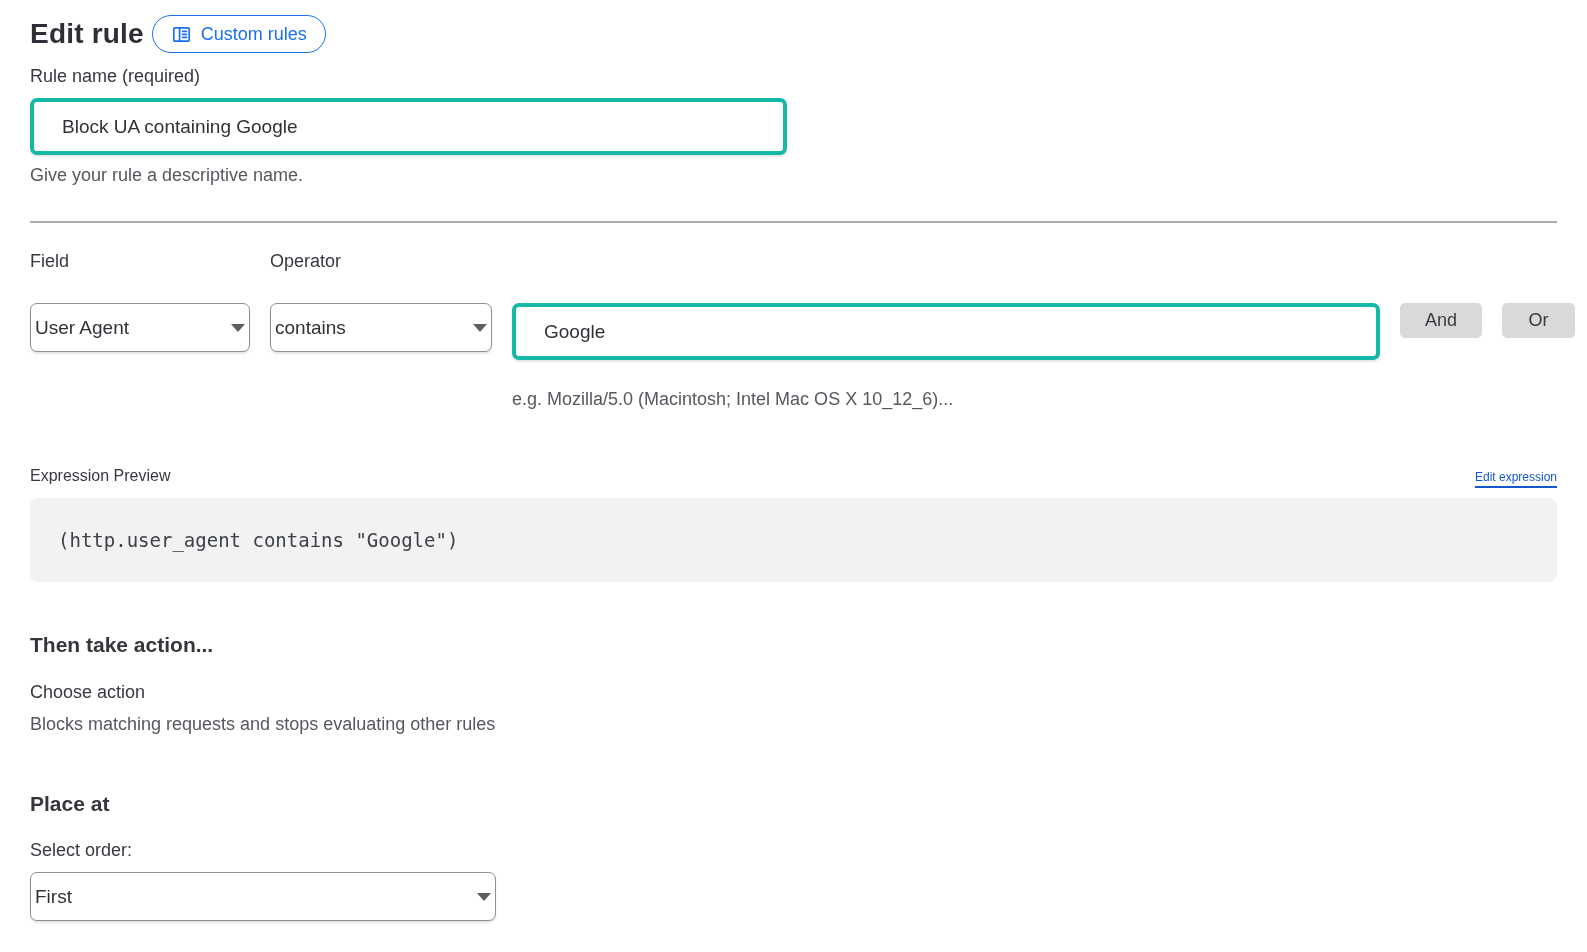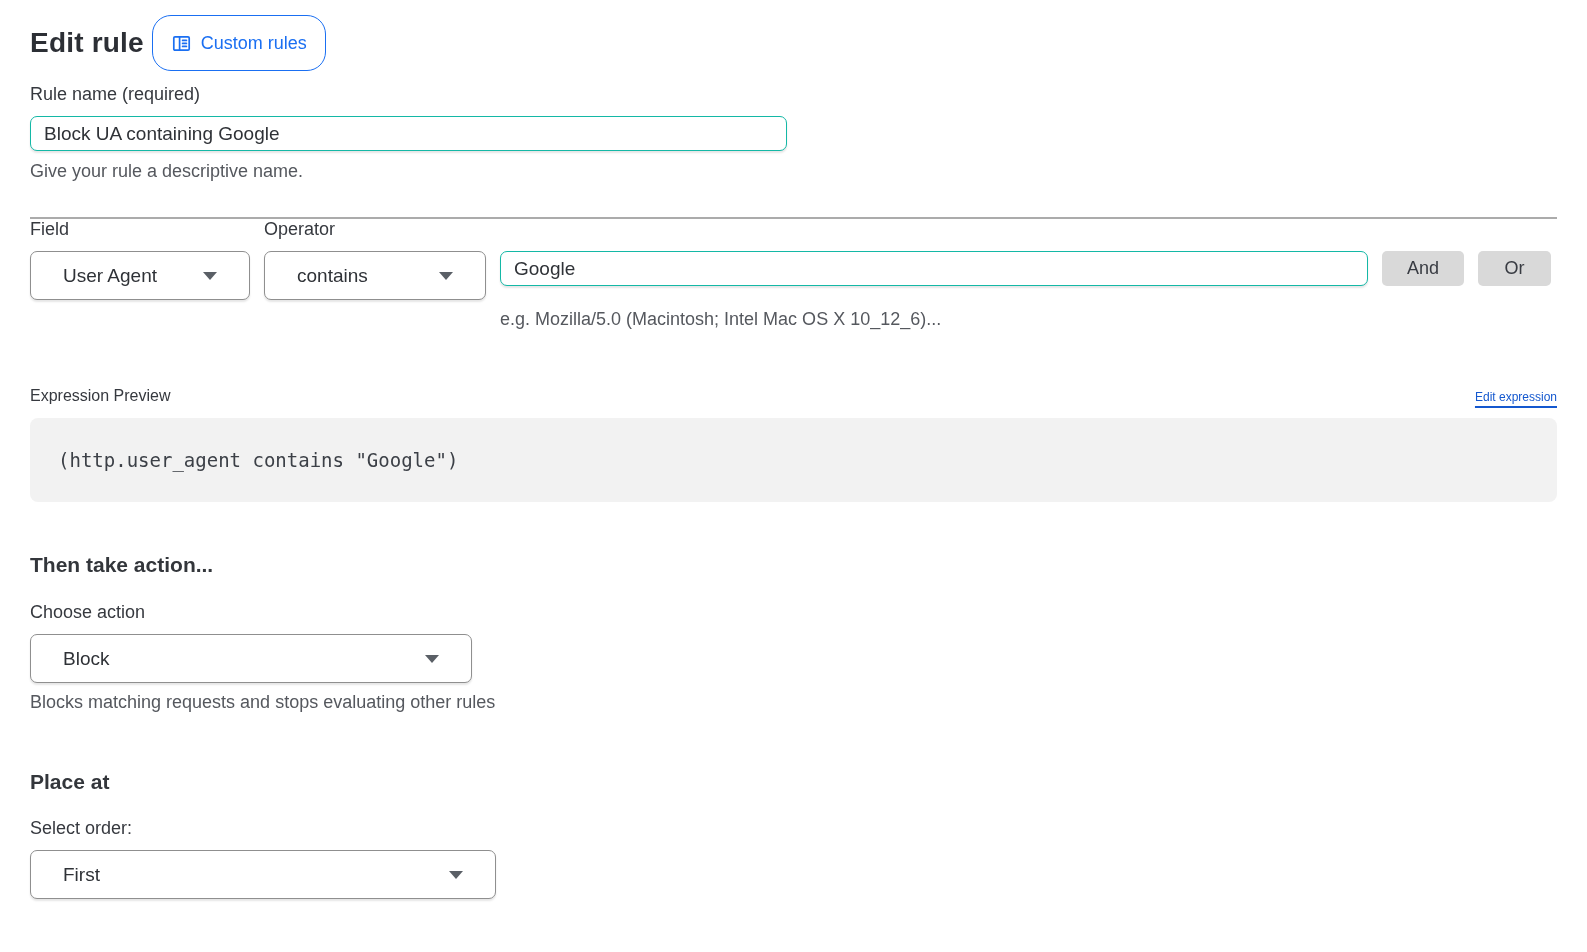"Custom rules" .docs-pill { height: 56px -> 38px }
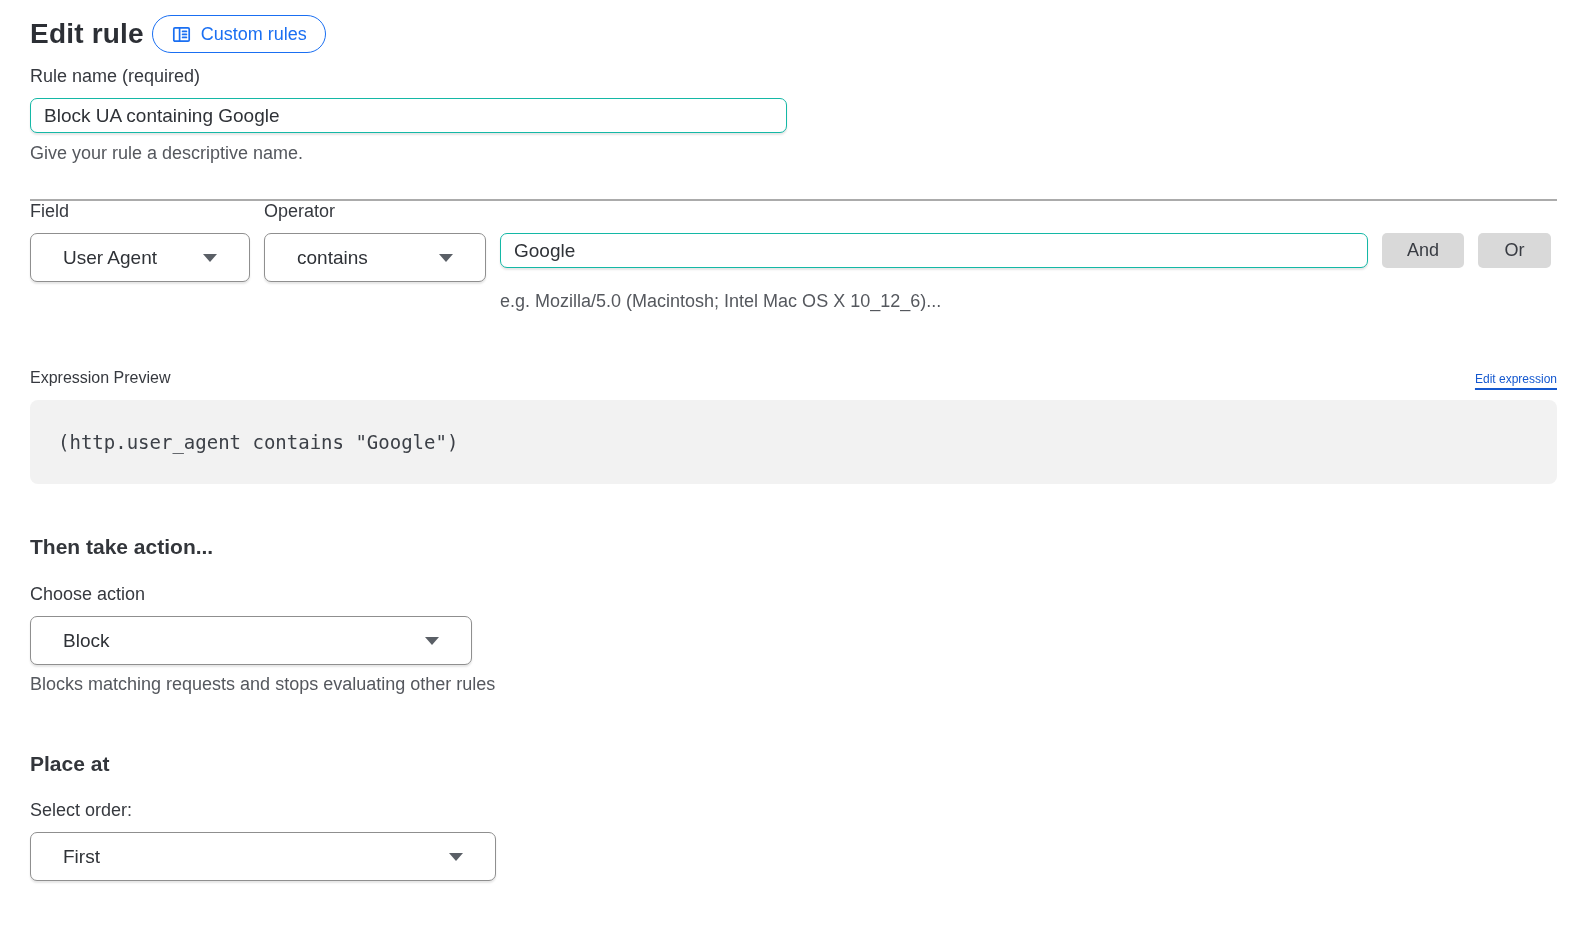"Block UA containing Google" .text-input { border: 1px solid #14b8a6 -> 4px solid #14b8a6; height: 35px -> 57px; padding: 0 13px -> 0 28px }
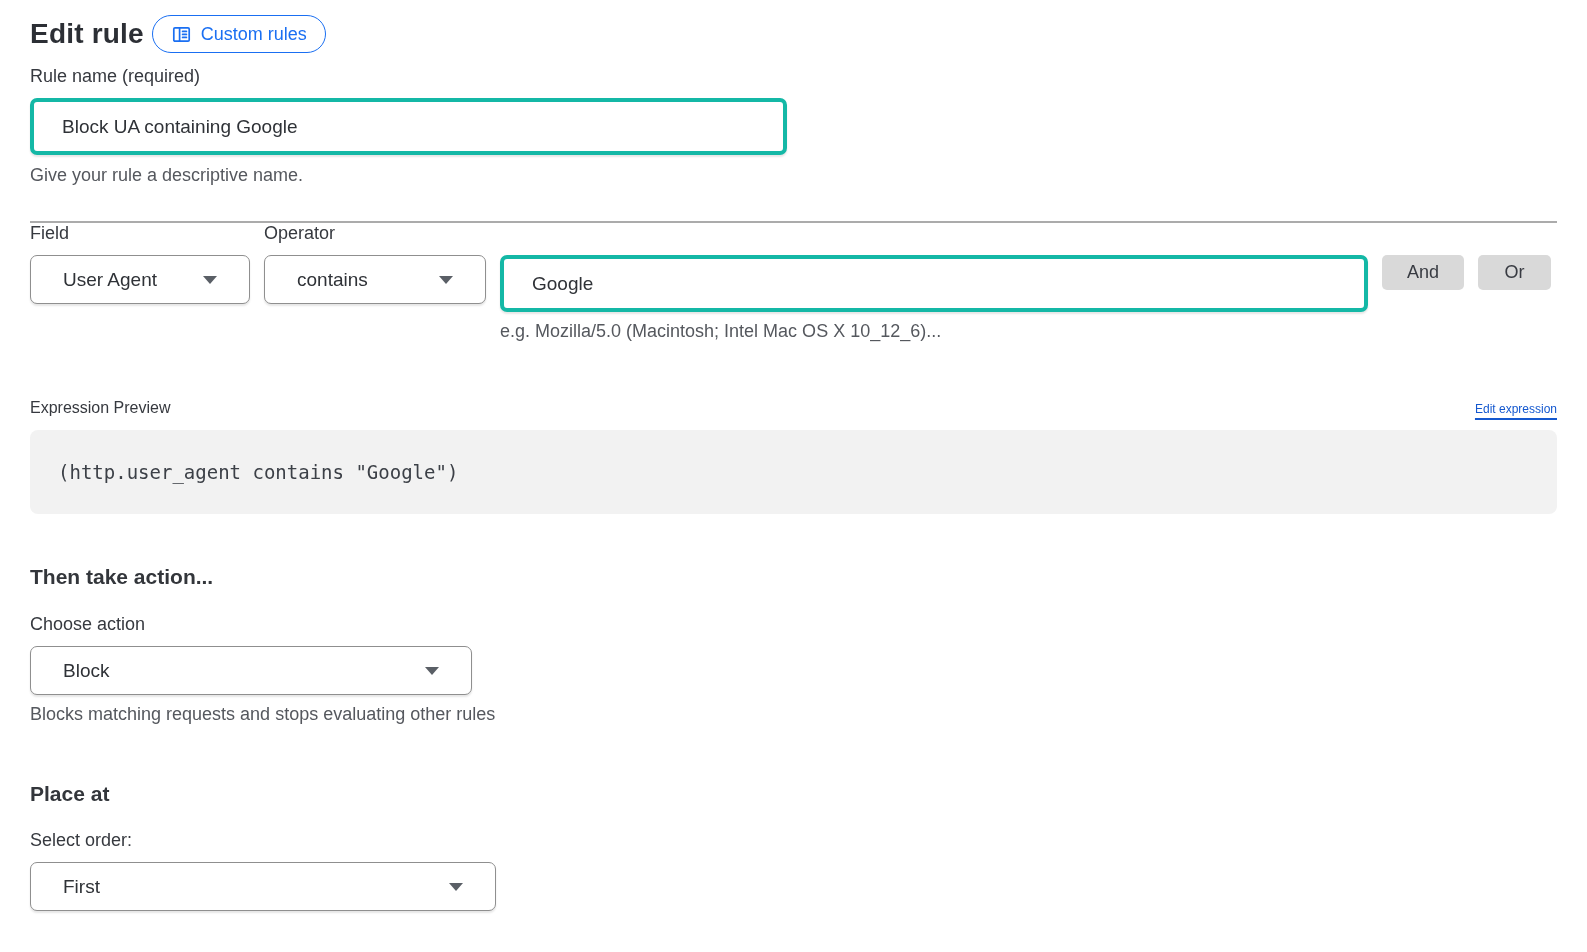"Field" .cond-grid { gap: none -> 20px; margin-top: none -> 28px }
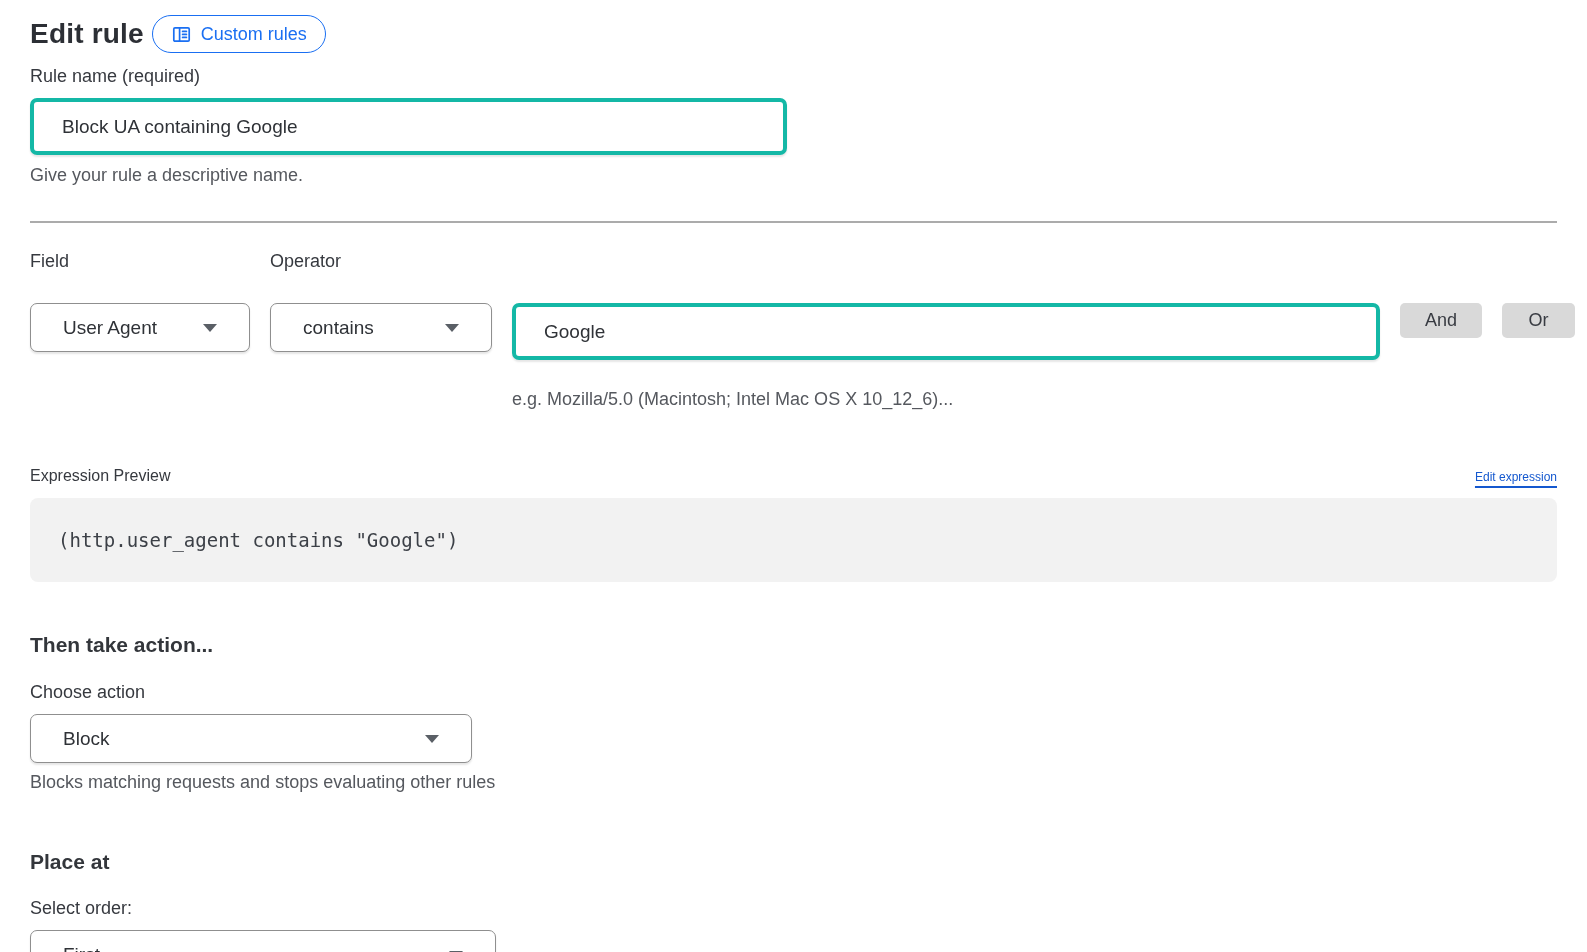"User Agent" .select-box { padding: 0 32px -> 0 4px }
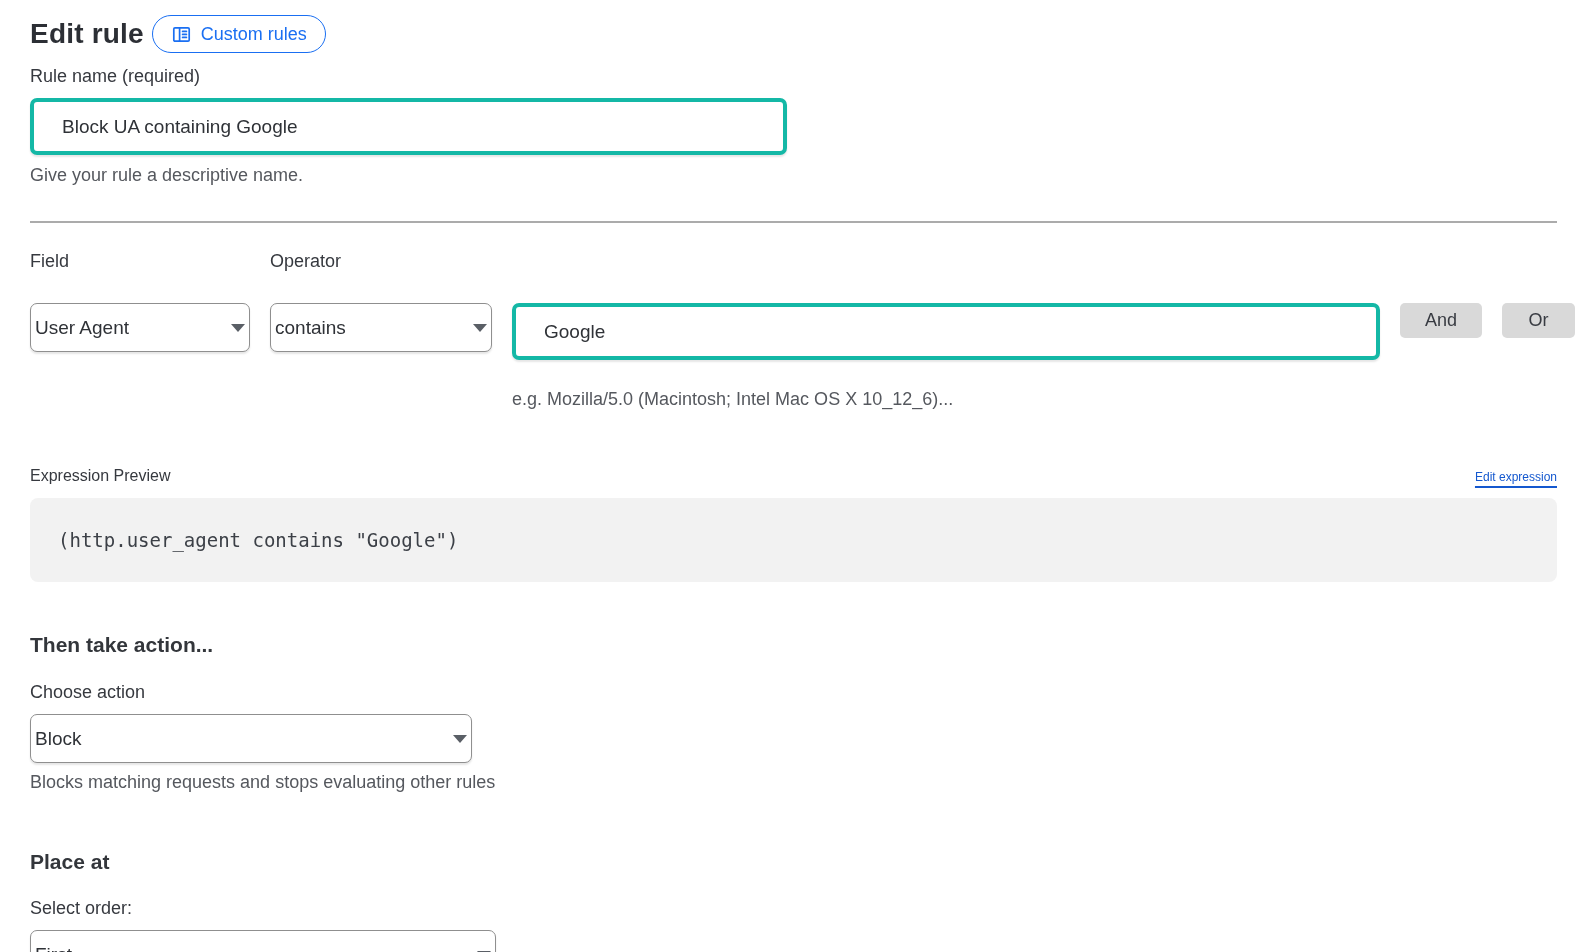"Block" div.select-box { html: <div> <span>Block</span> <span></span> </div> -> none }
